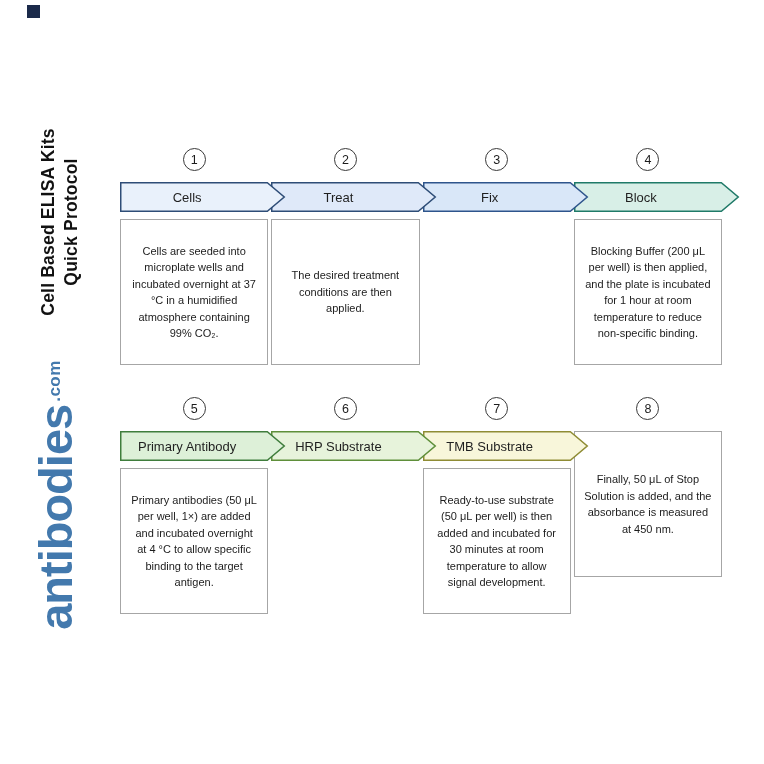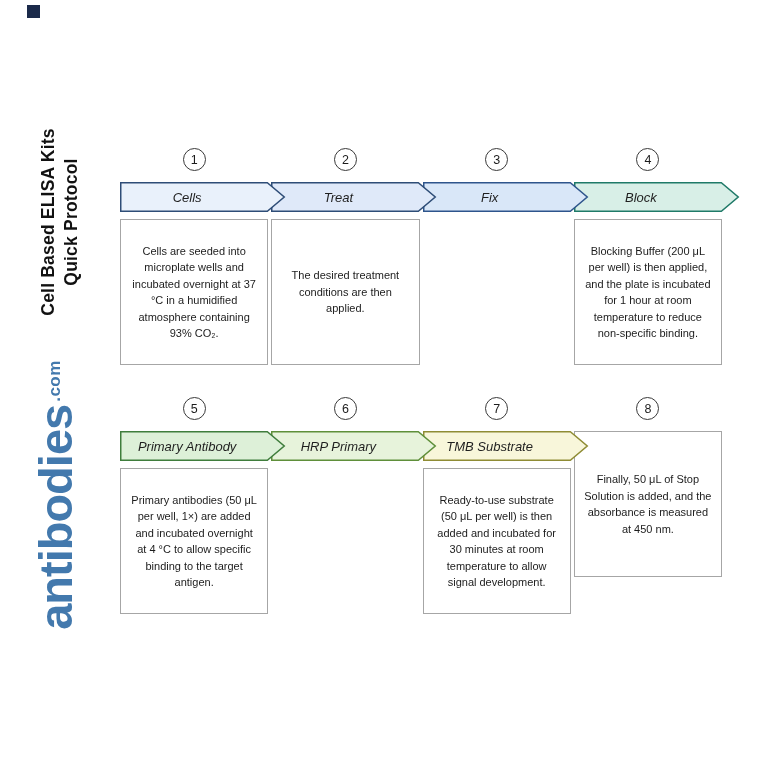"Cells" .banner { font-style: italic -> none }
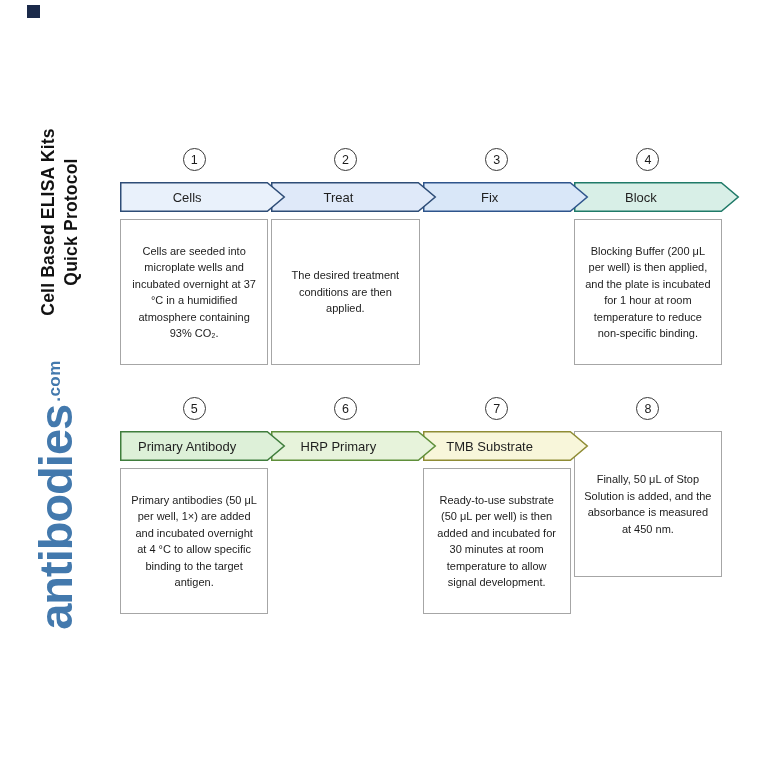"Cells are seeded into microplate" span { text: 93% -> 99% }
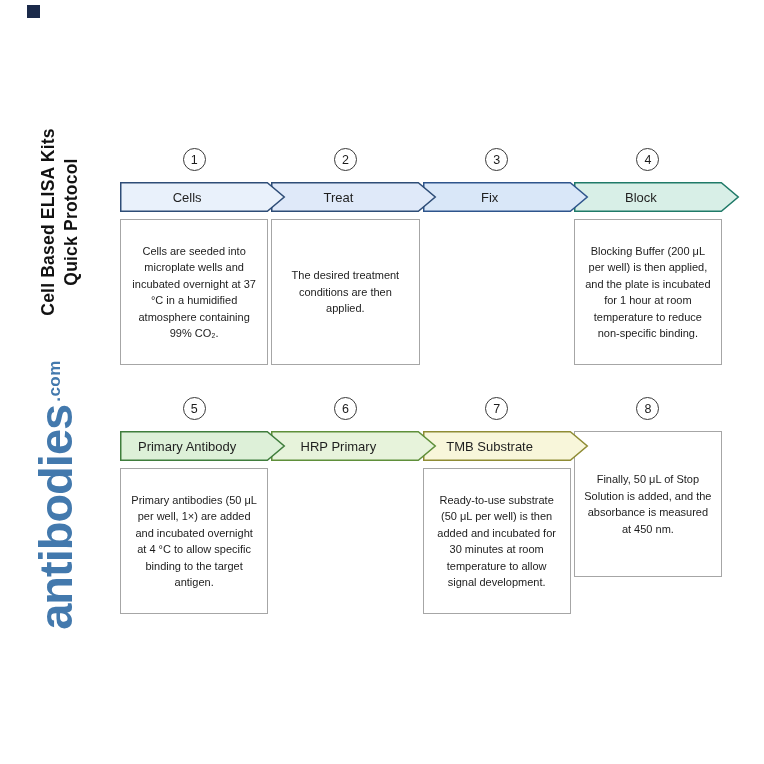"HRP Primary" span.banner-label { text: Primary -> Substrate }
